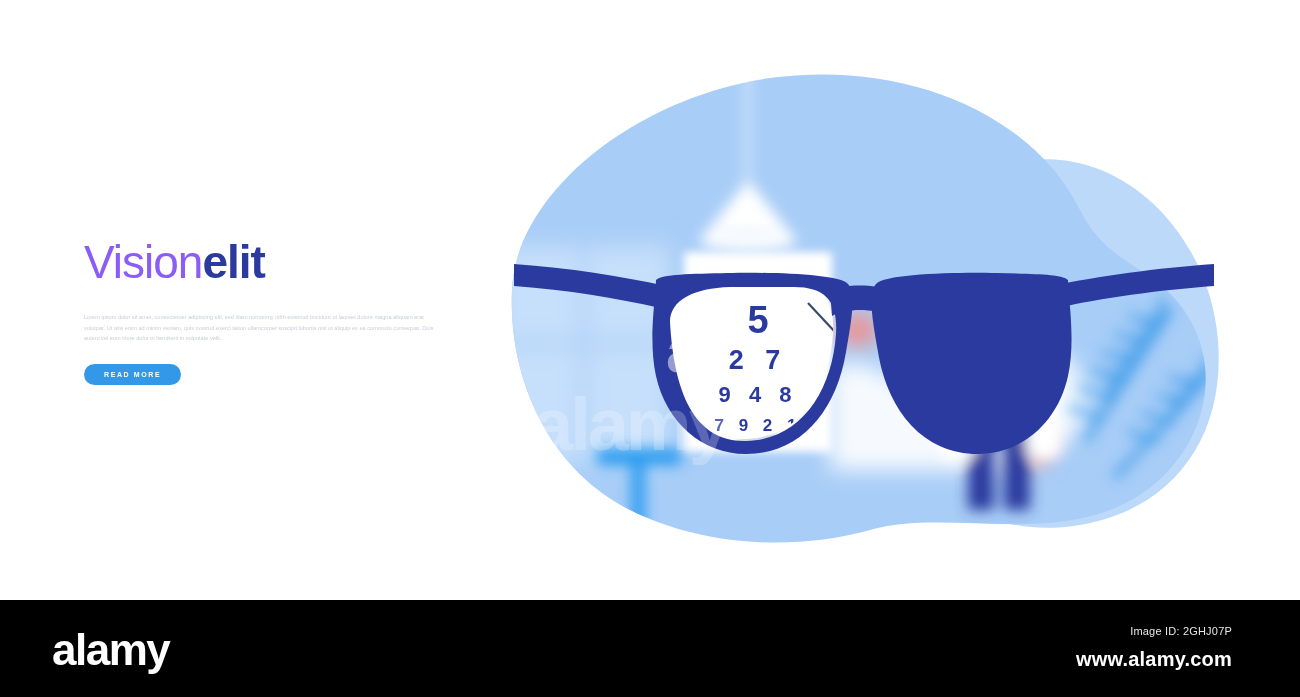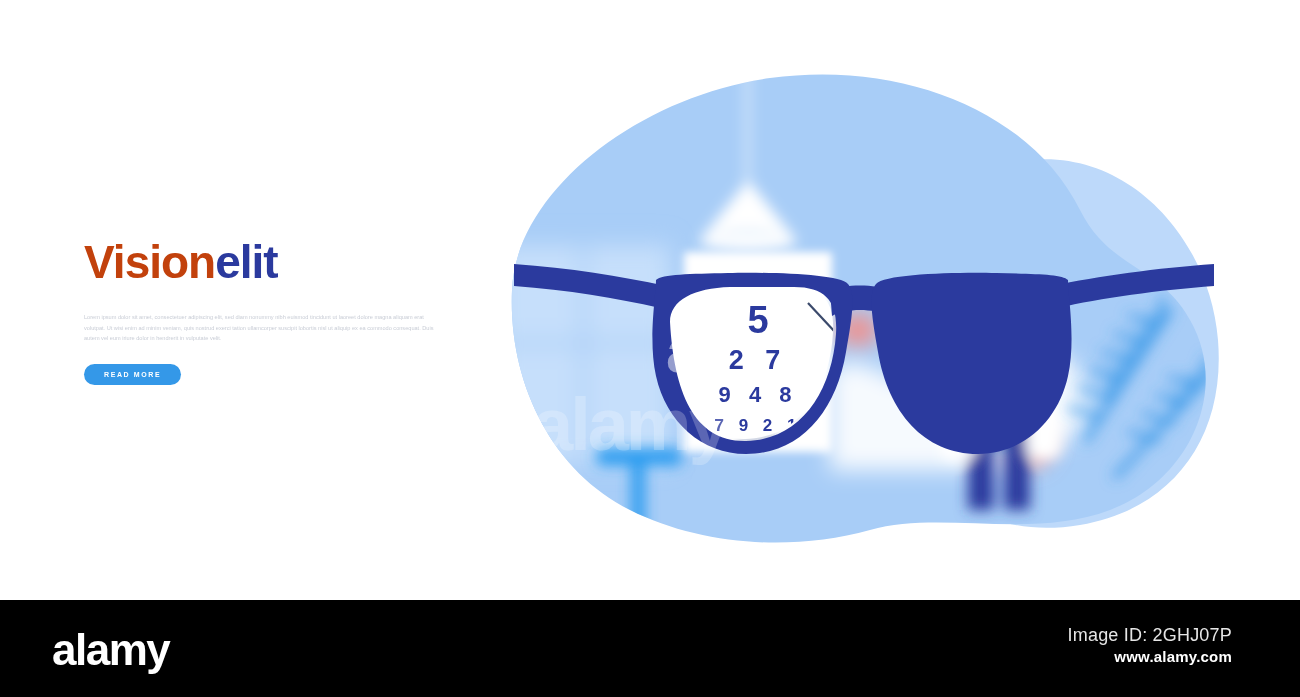"Vision" .headline .w1 { color: #c2410c -> #8b5cf6; font-weight: 700 -> 400 }
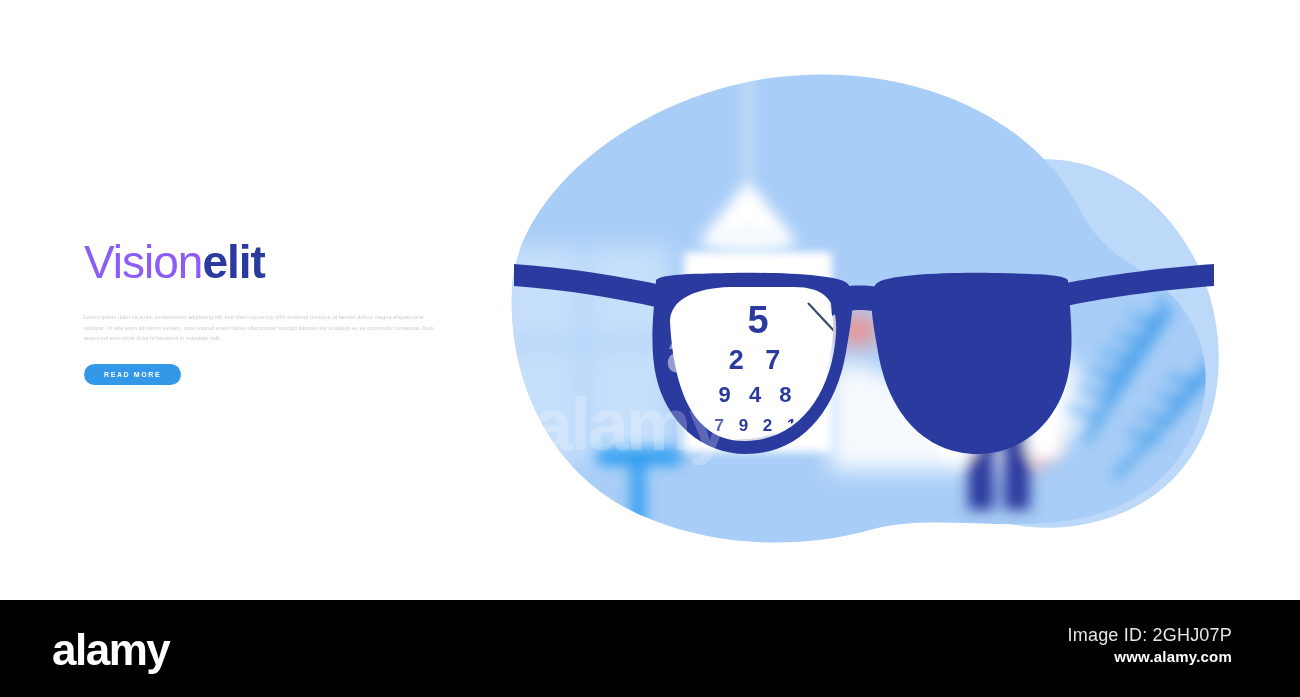"Image ID: 2GHJ07P" .img-id { font-size: 18px -> 11px }
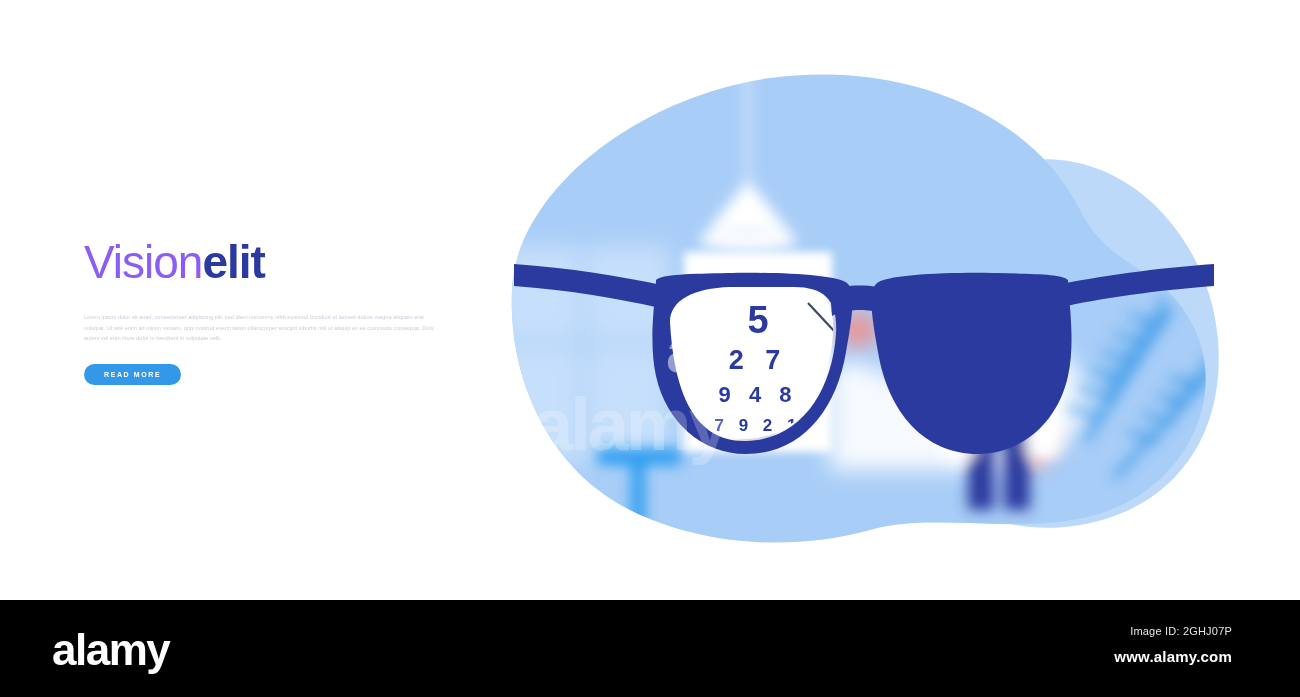"www.alamy.com" .alamy-url { font-size: 15px -> 20px }
